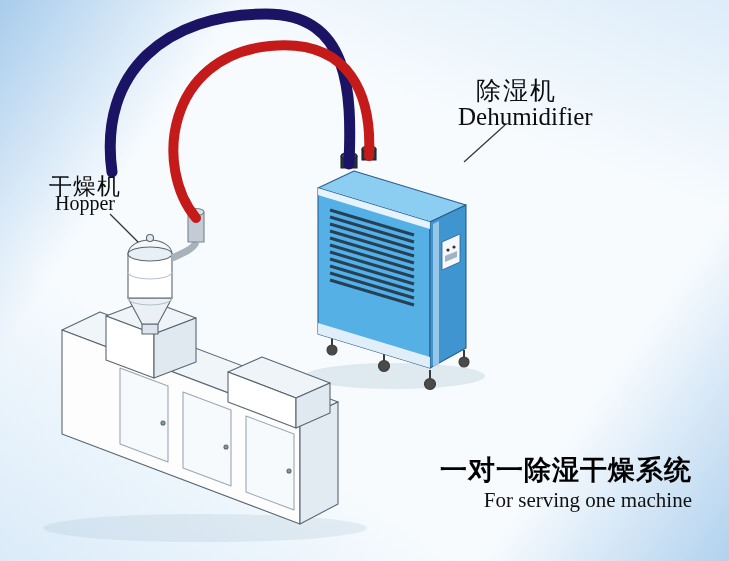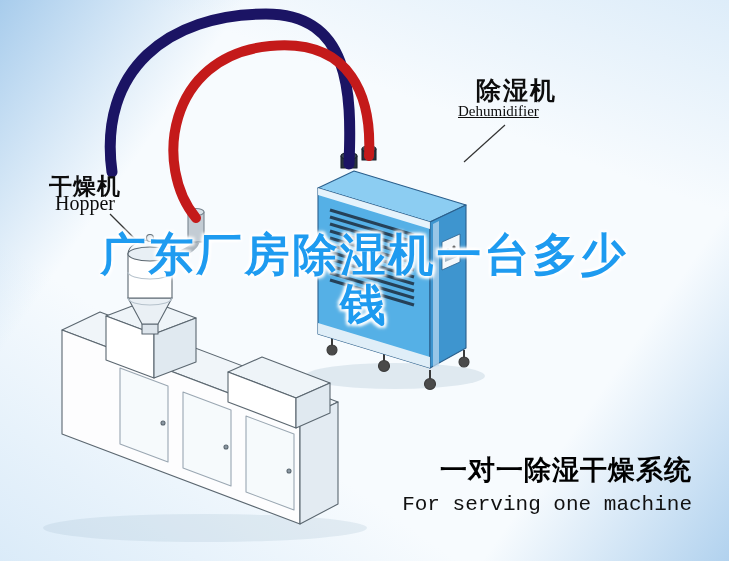"除湿机" .label-cn { font-weight: 700 -> 400 }
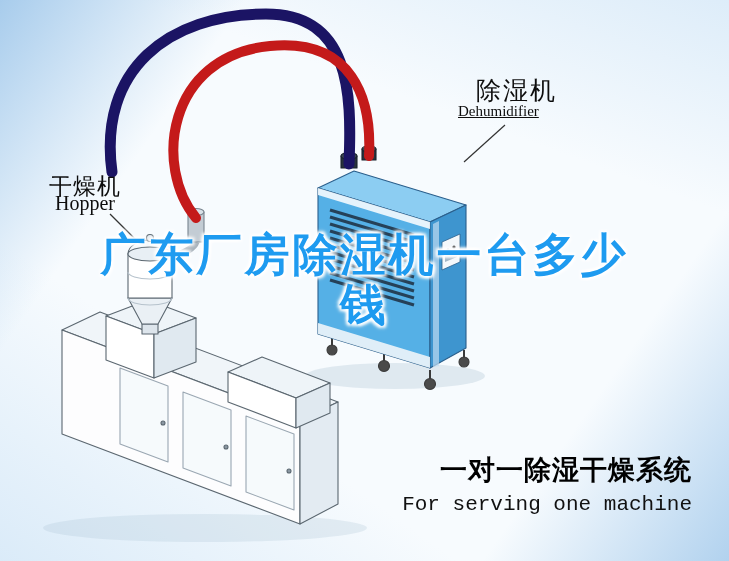"Dehumidifier" .dehum-en { font-size: 15px -> 25px; text-decoration: underline -> none }
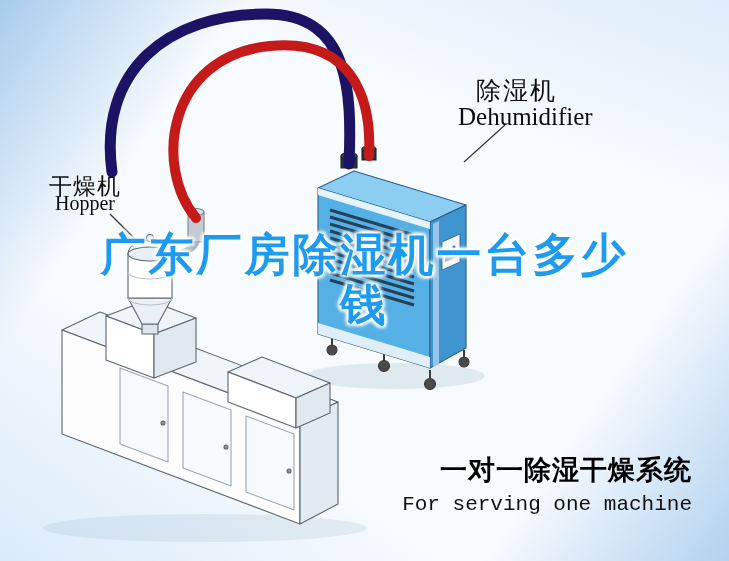"广东厂房除湿机一台多少" div.watermark { html: <div> <div>广东厂房除湿机一台多少</div> <div>钱</div> </div> -> none }
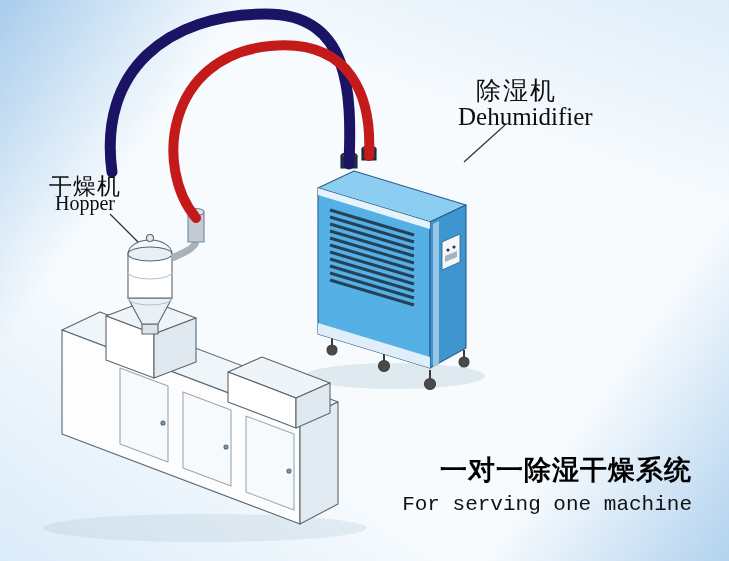"For serving one machine" .caption-en { font-family: Liberation Mono, monospace -> Liberation Serif, serif; margin-top: 5px -> none }
